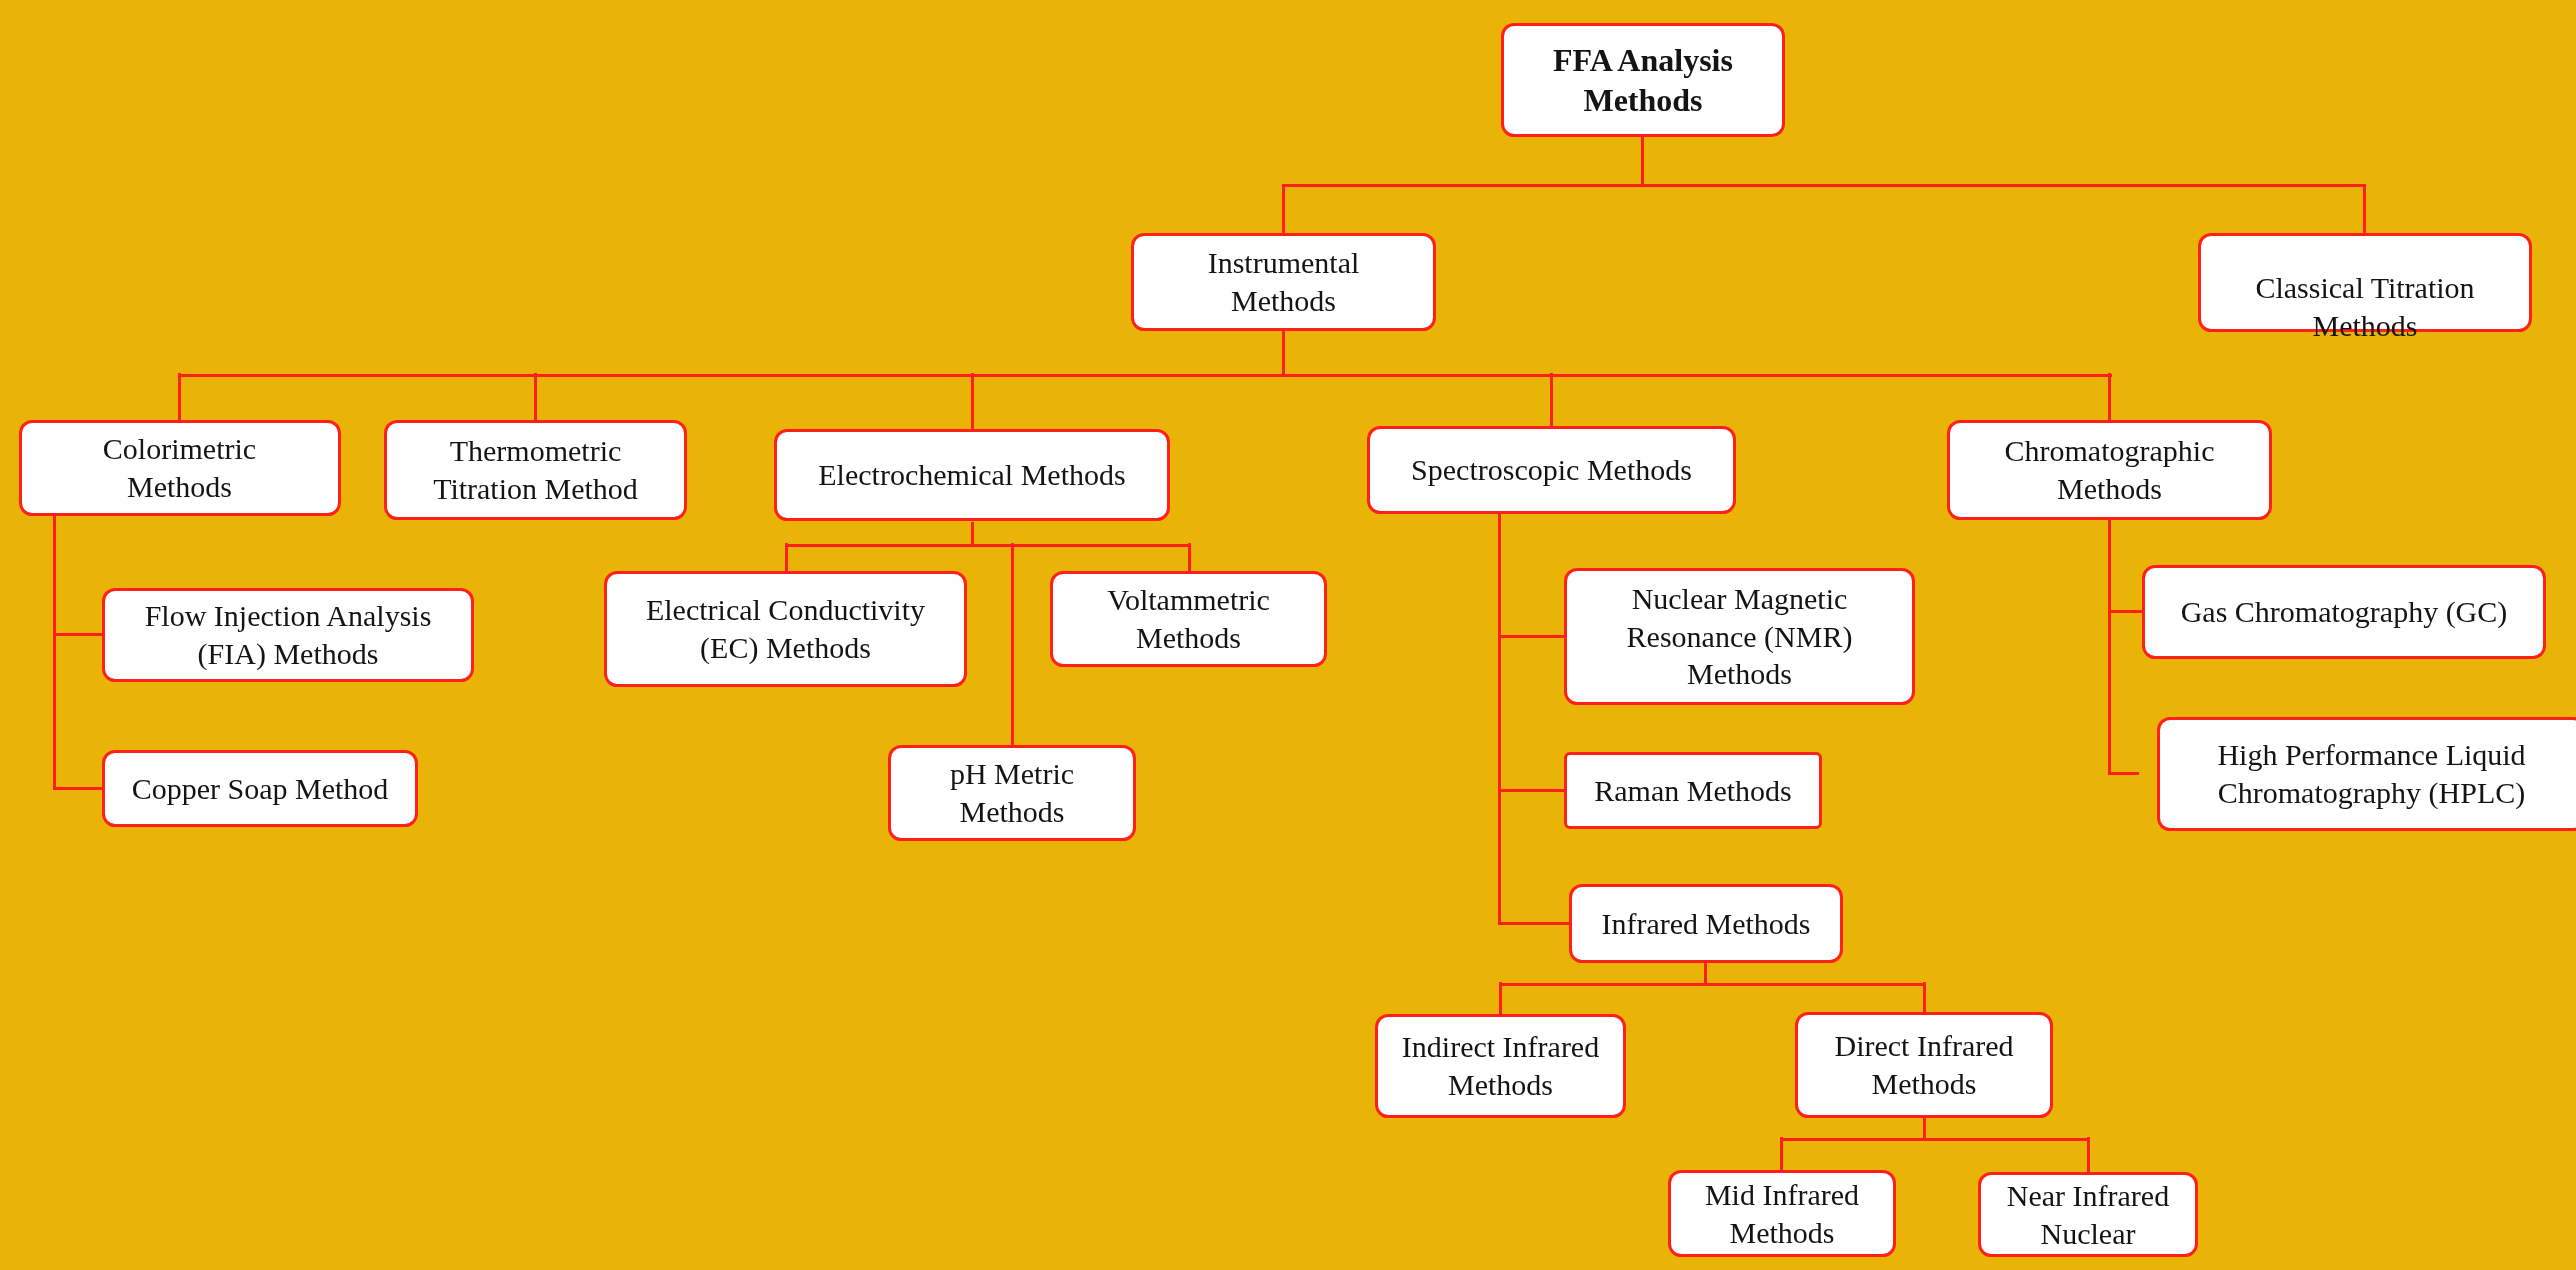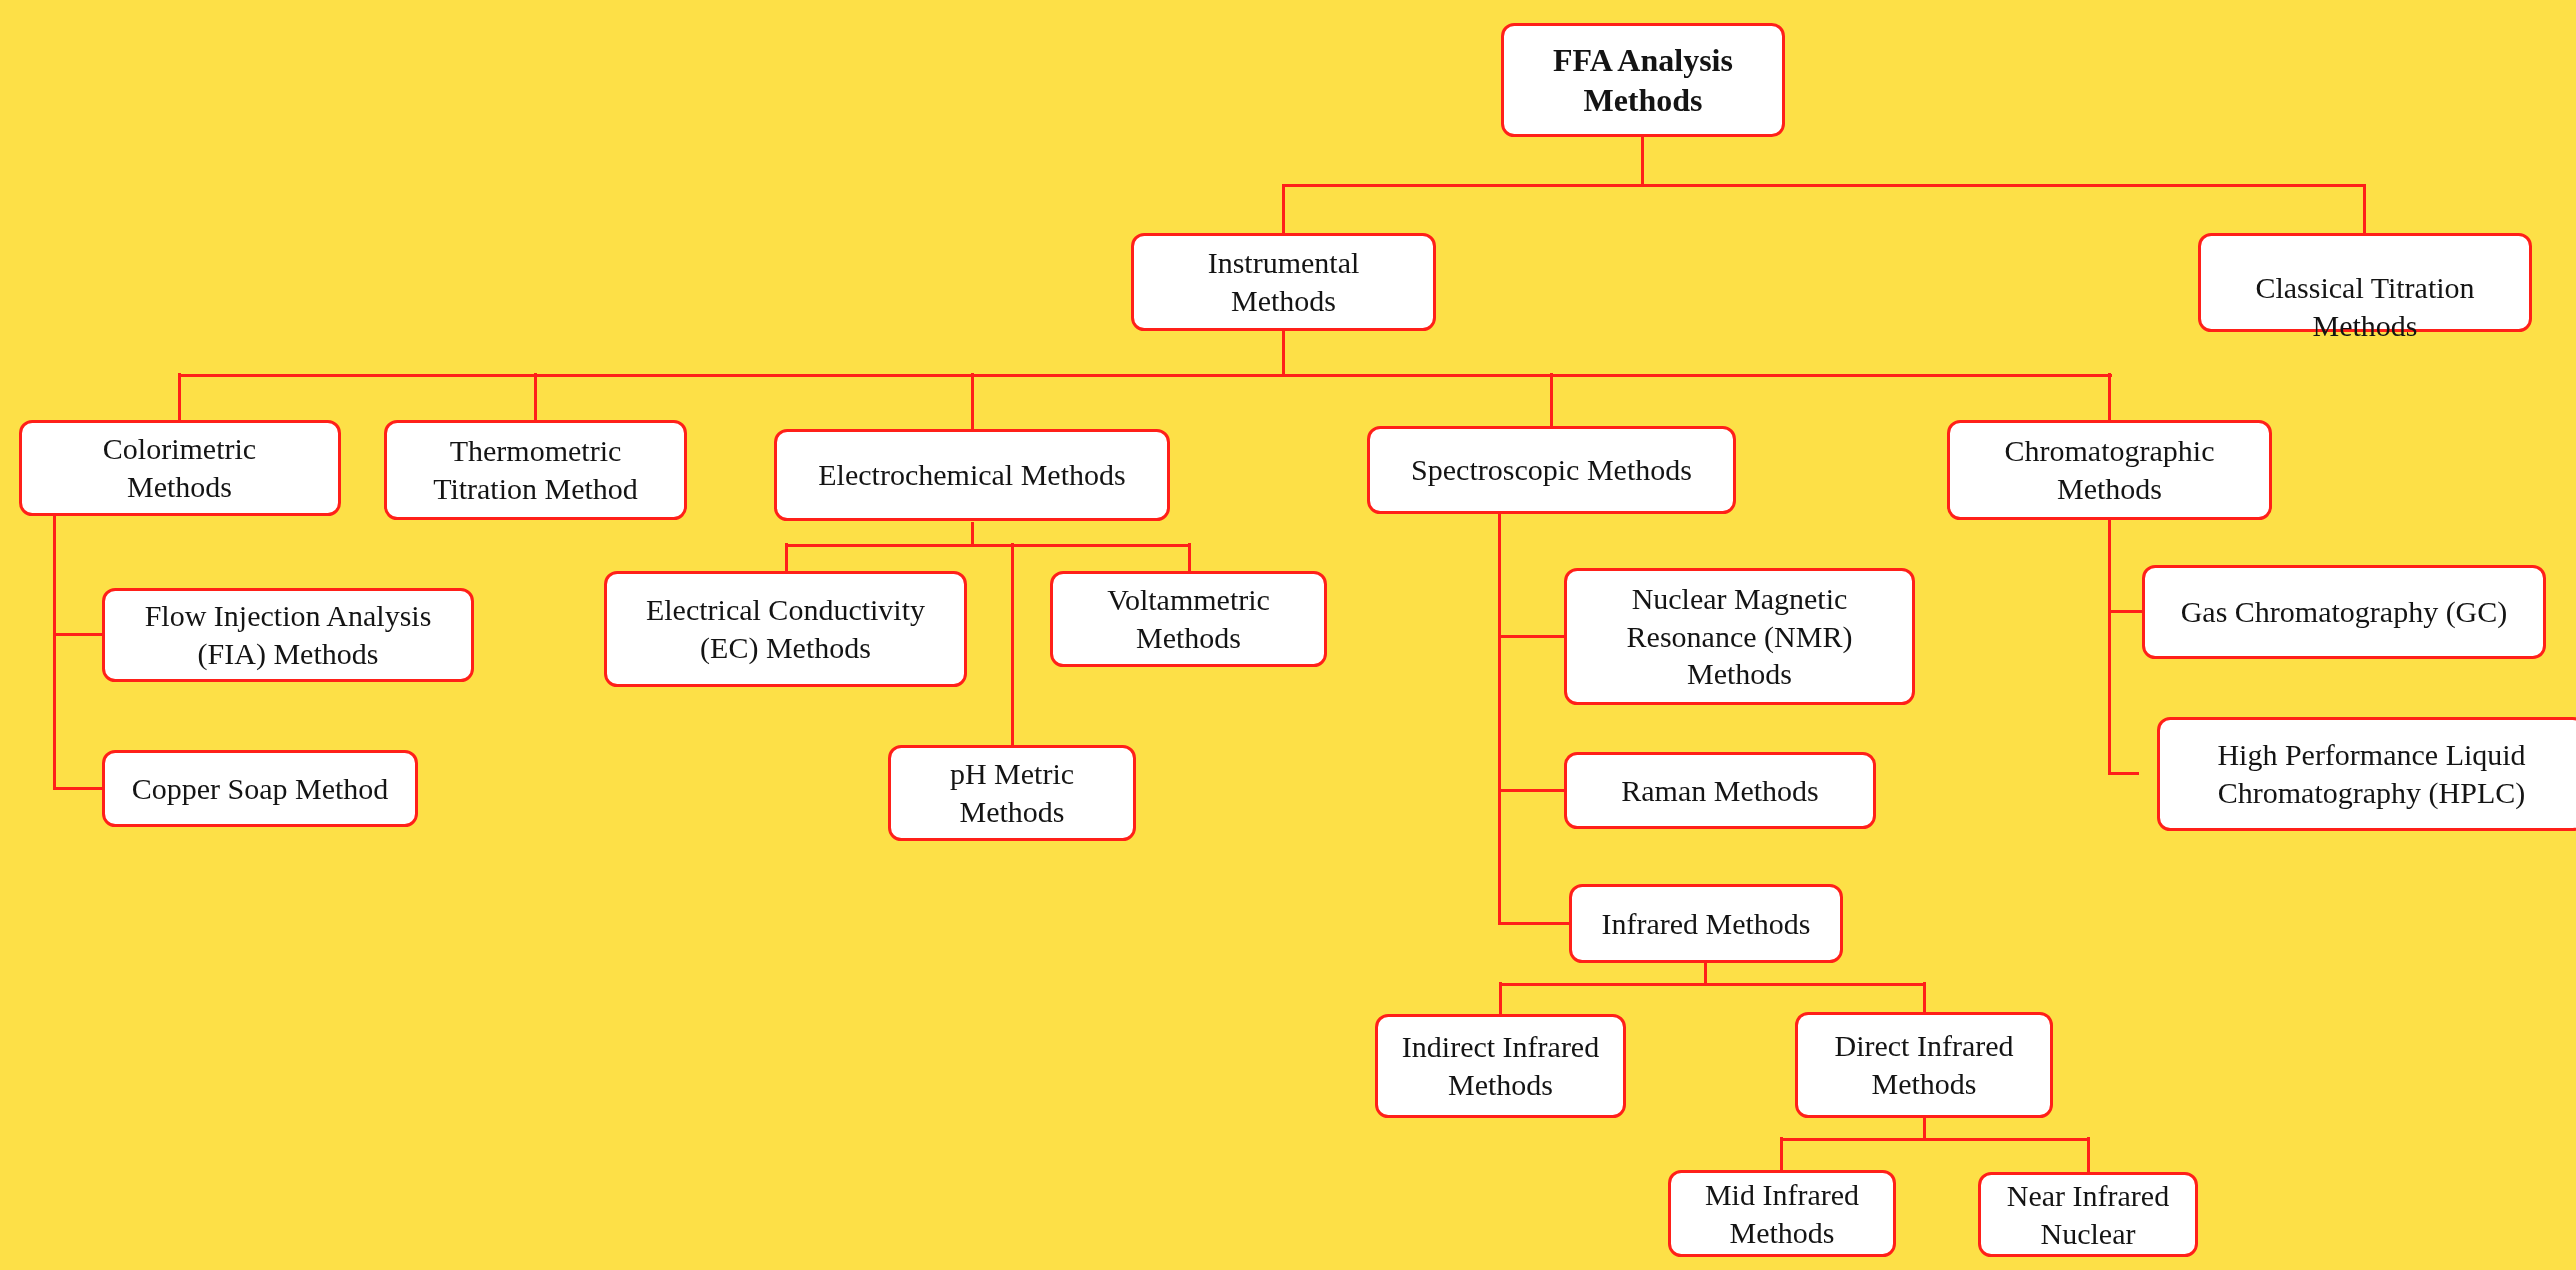"FFA Analysis Methods" #canvas { background: #fde047 -> #eab308 }
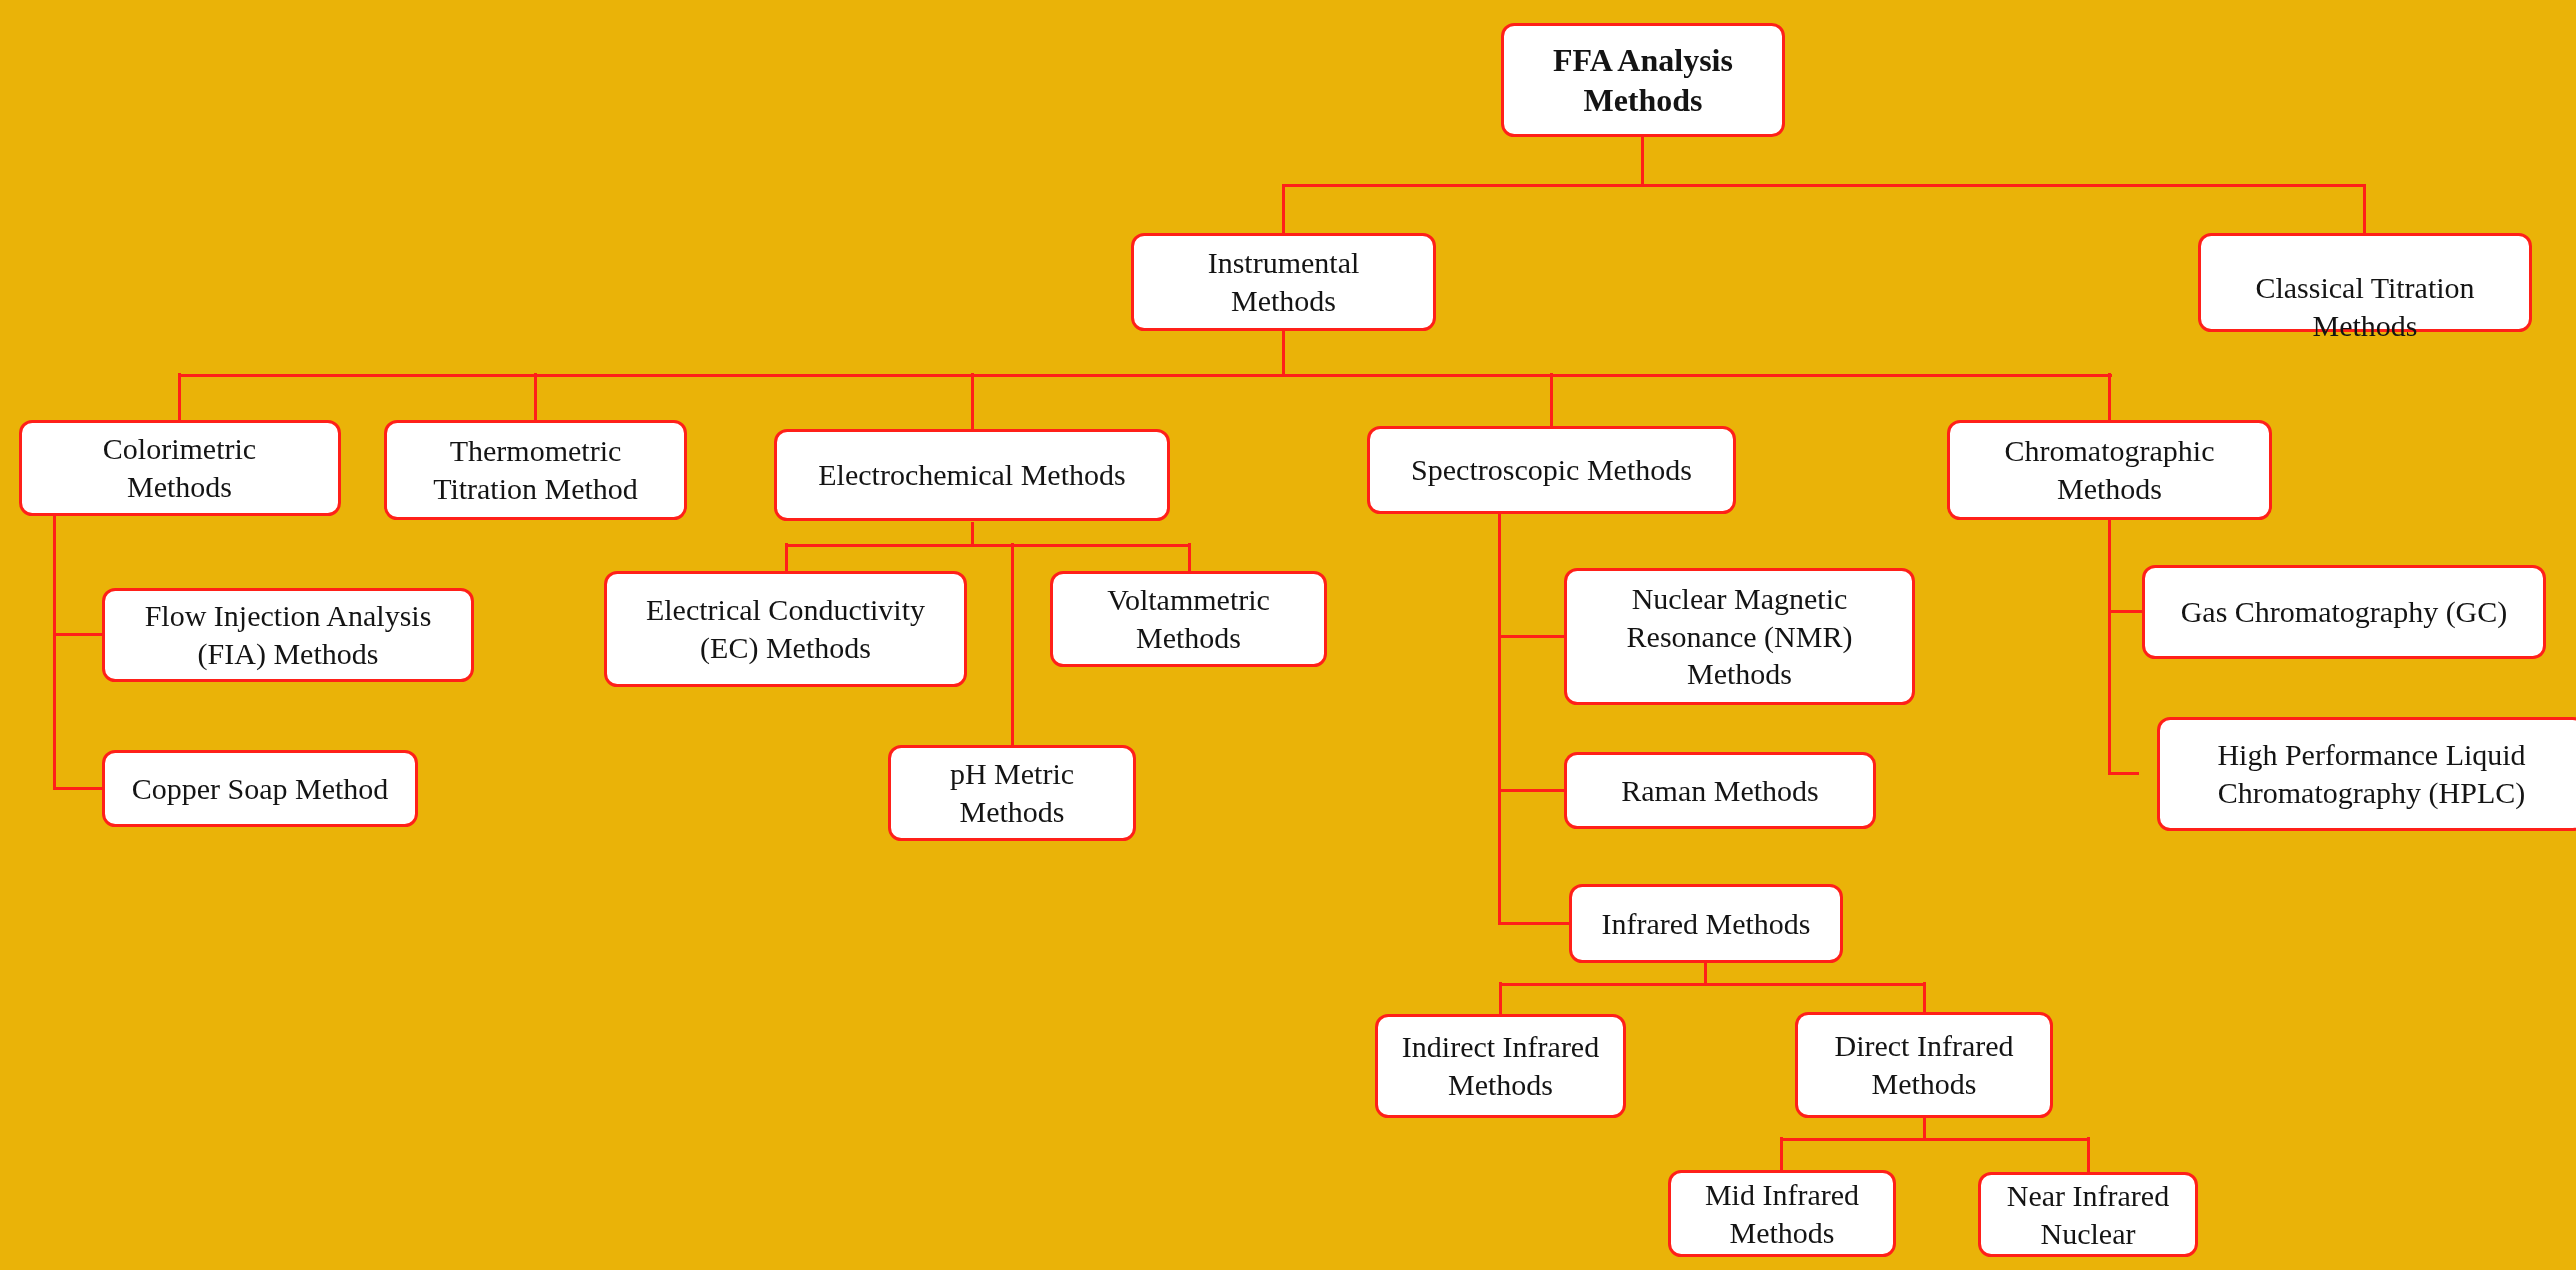"Raman Methods" .n-raman { border-radius: none -> 6px; width: 312px -> 258px }
